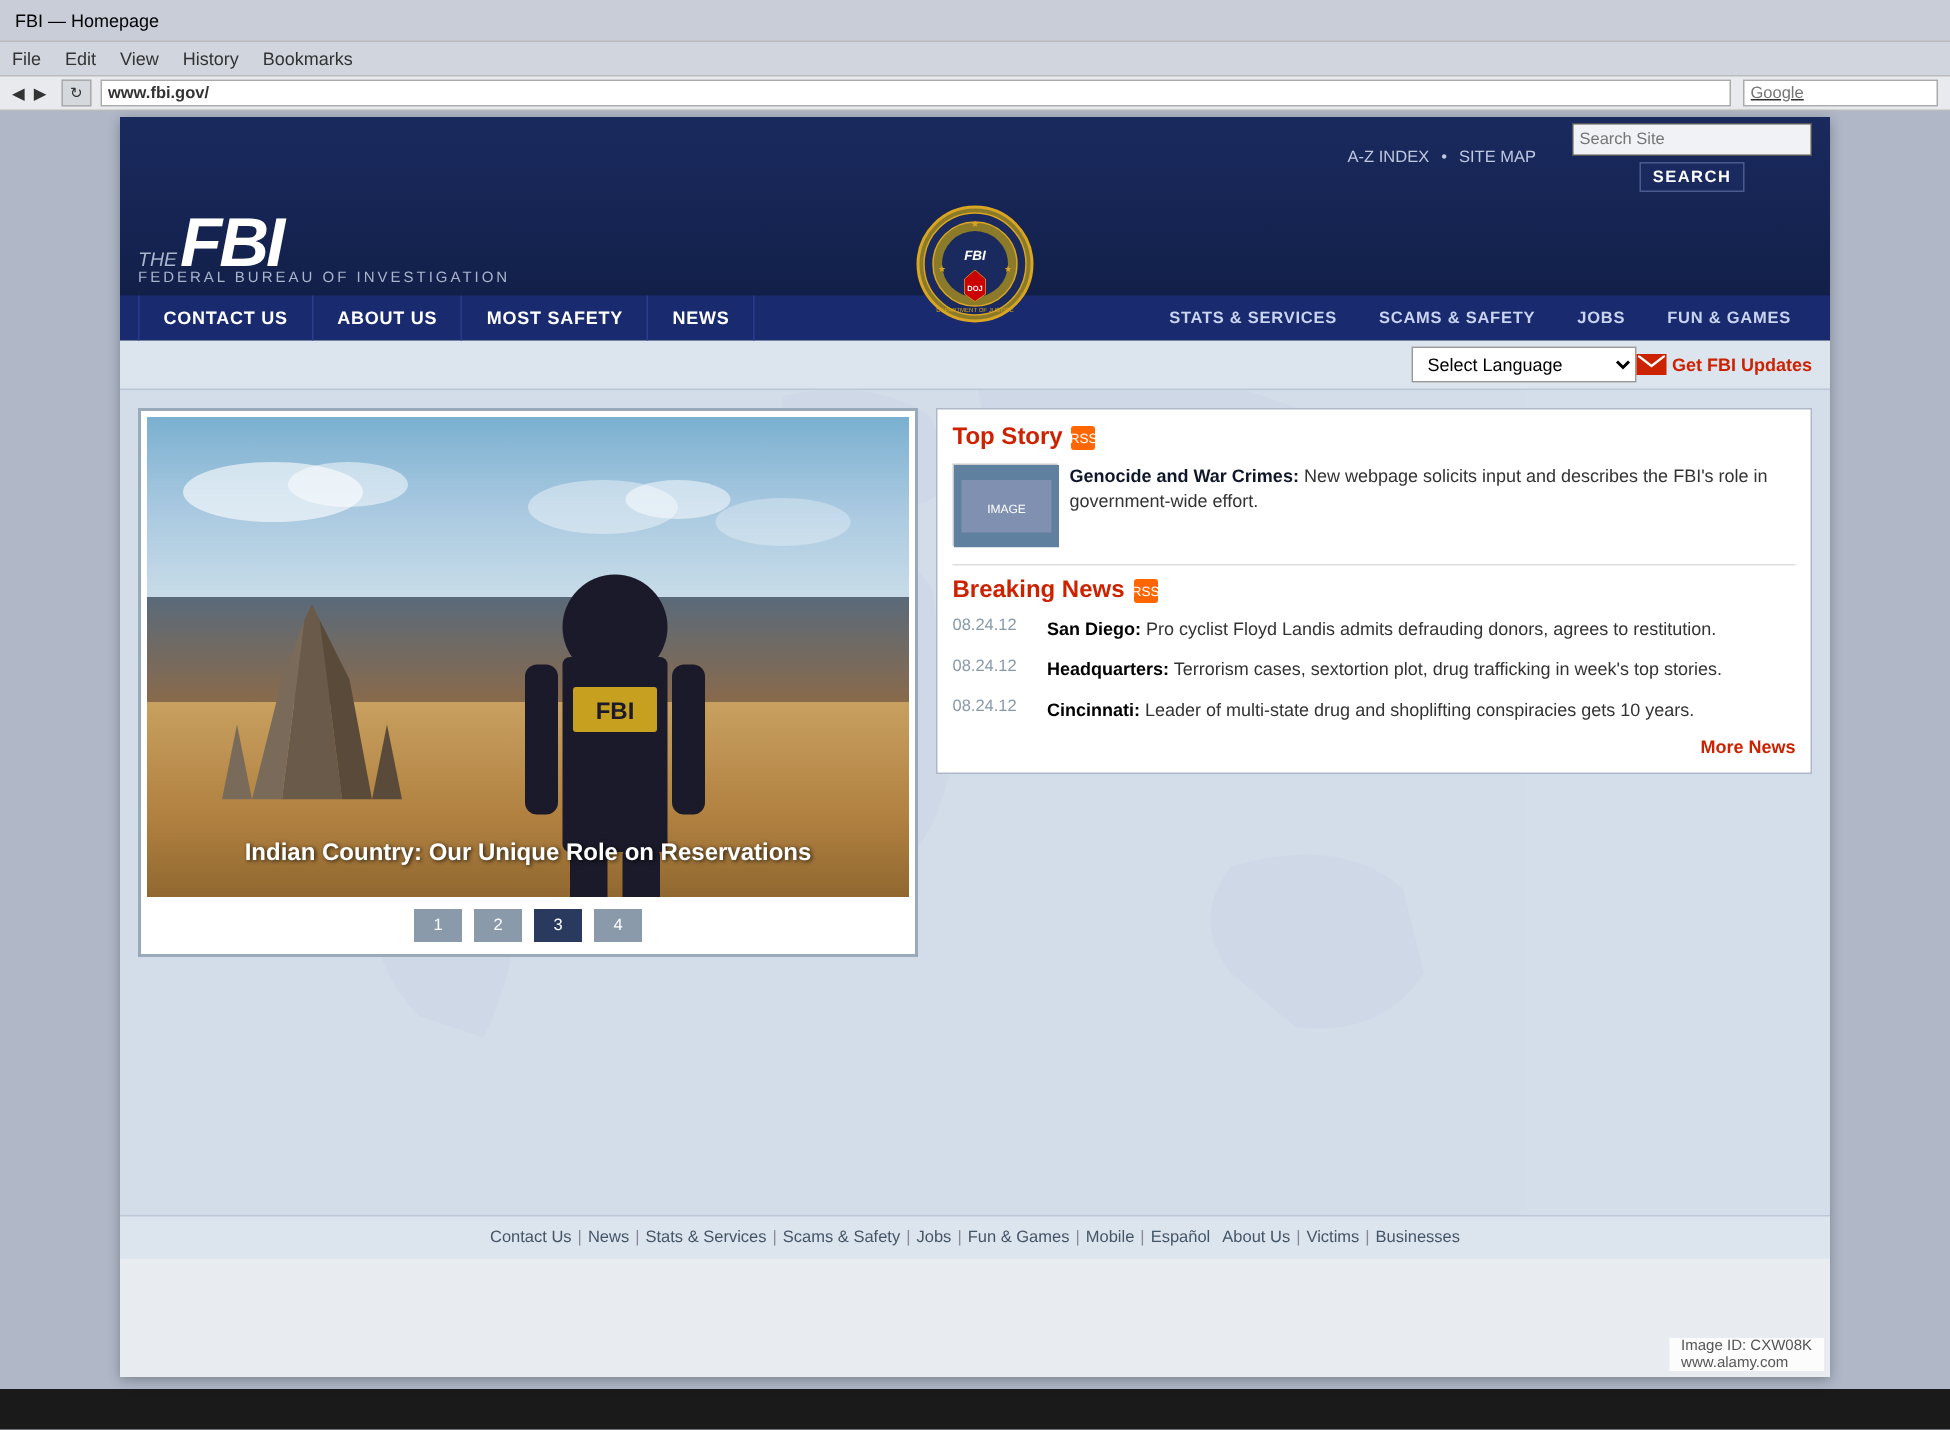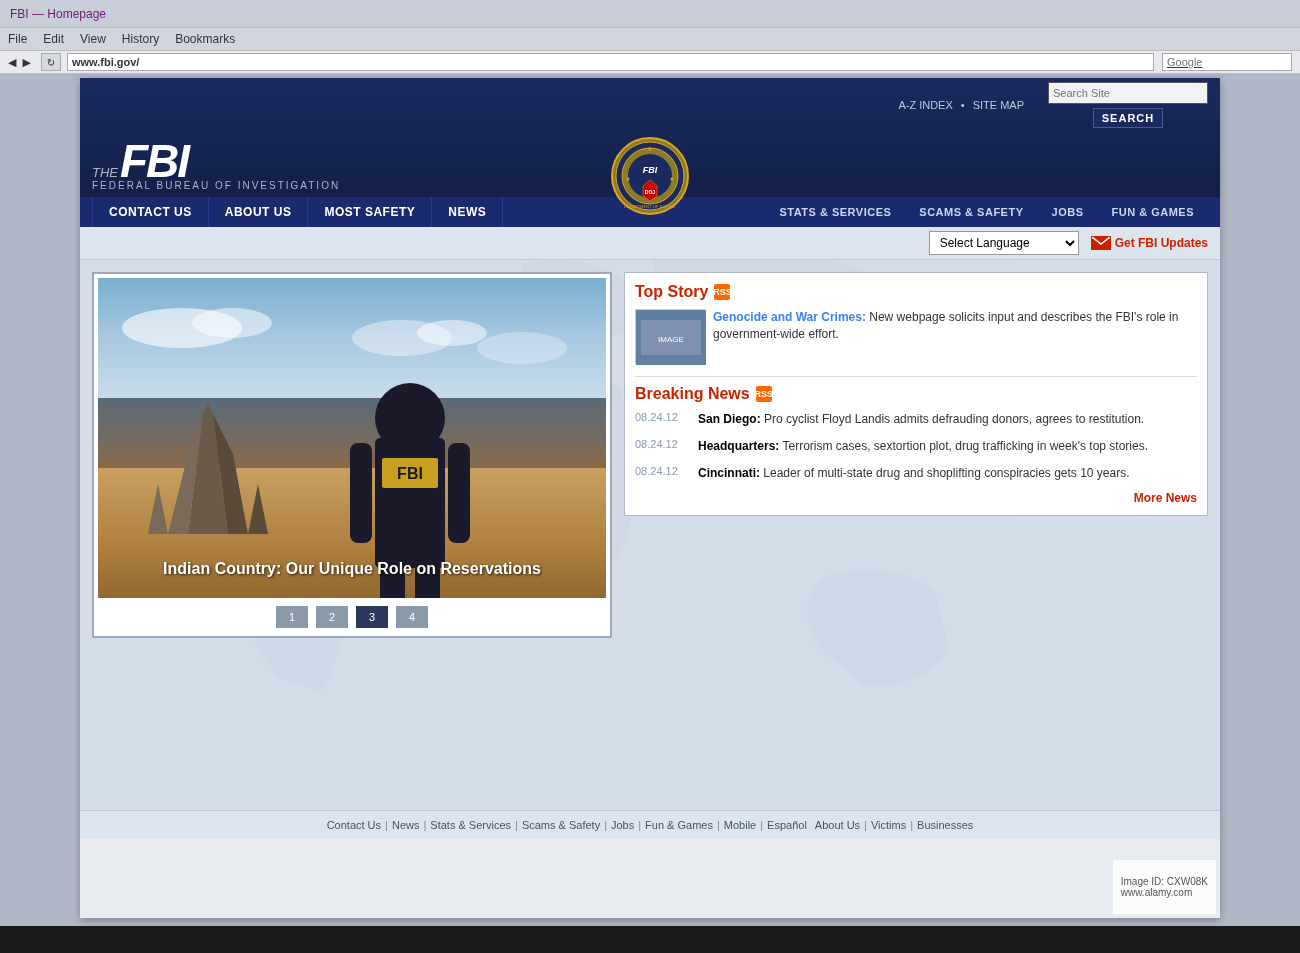"FBI — Homepage" .browser-title-bar { color: #701a75 -> #000000 }
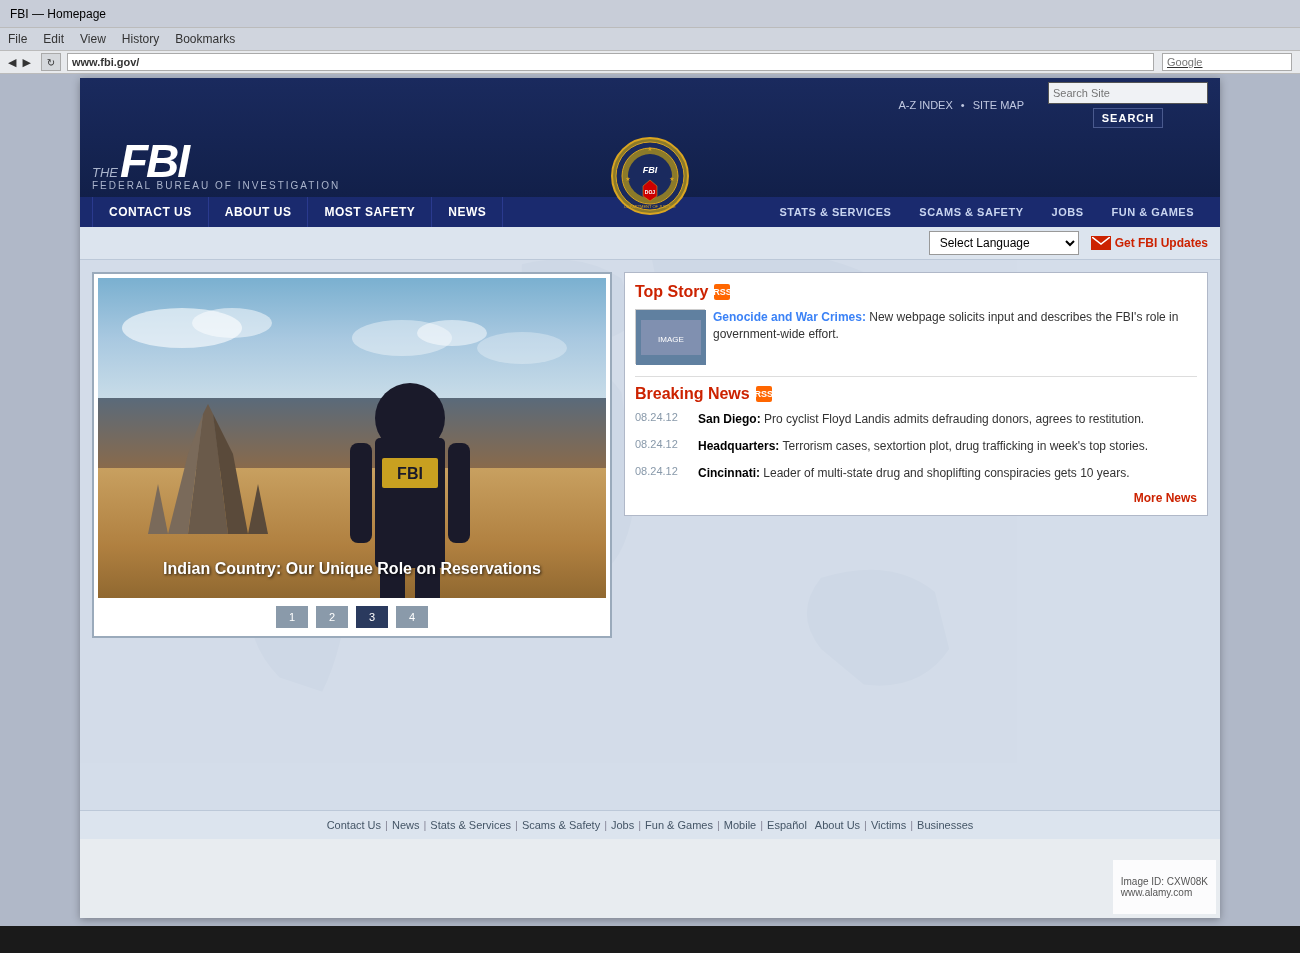"Select Language" .sub-nav-bar { gap: 12px -> none }
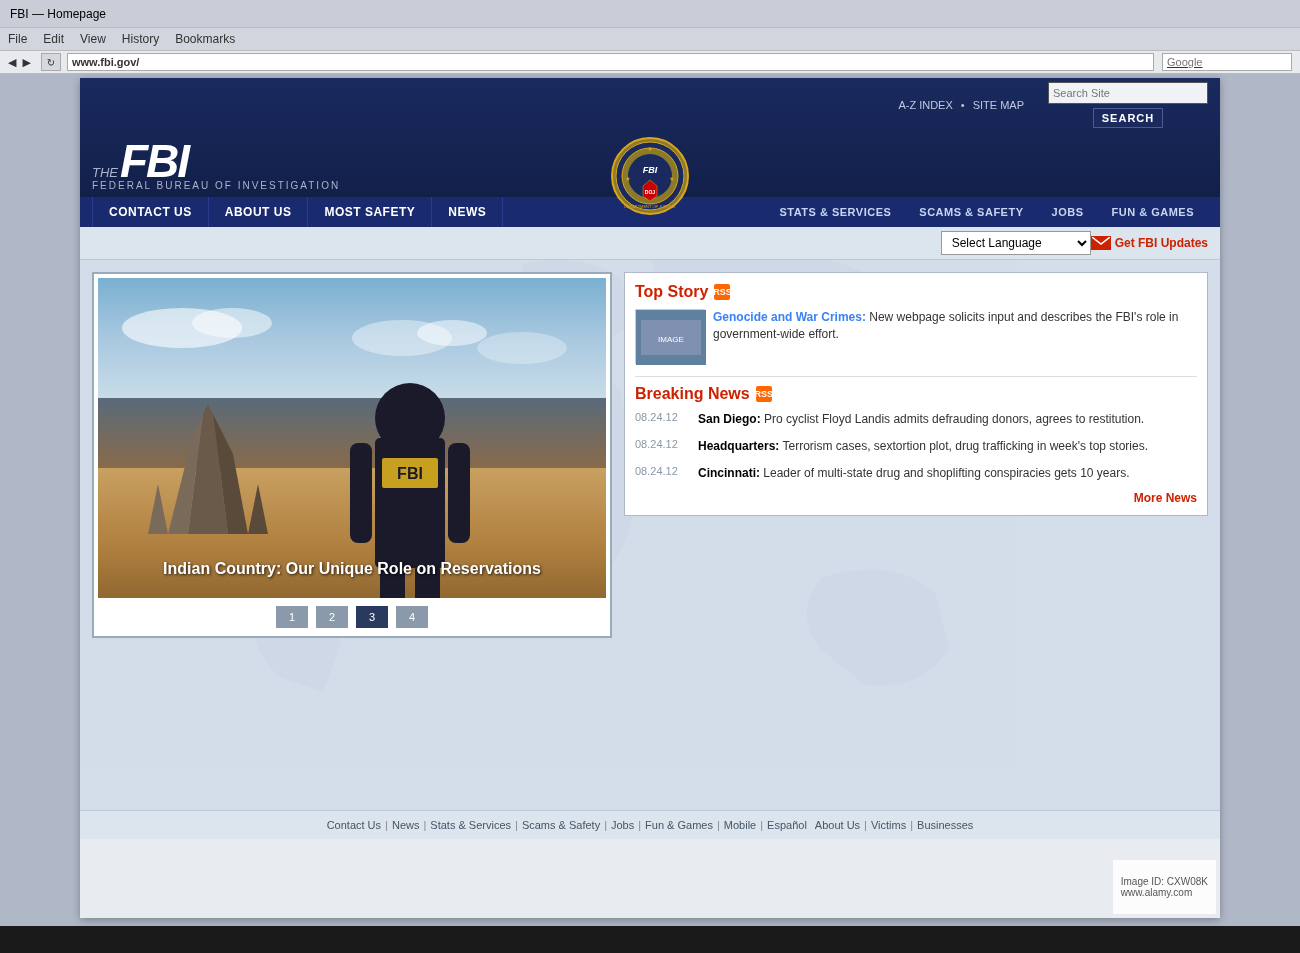"RSS" .rss-icon { font-weight: bold -> normal }
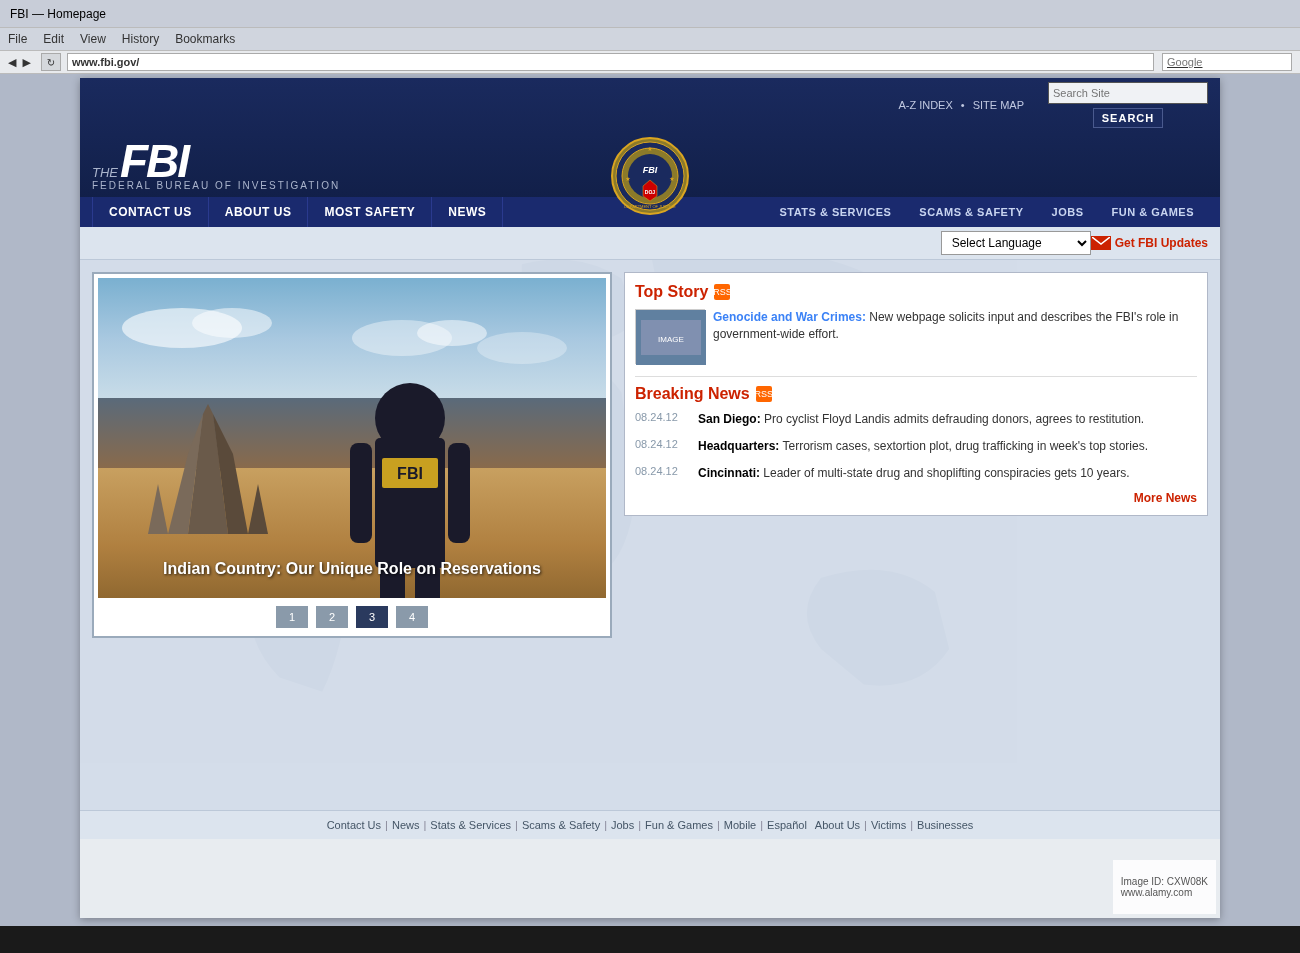"Genocide and War Crimes:" .story-text strong { color: #3b82f6 -> #0f172a }
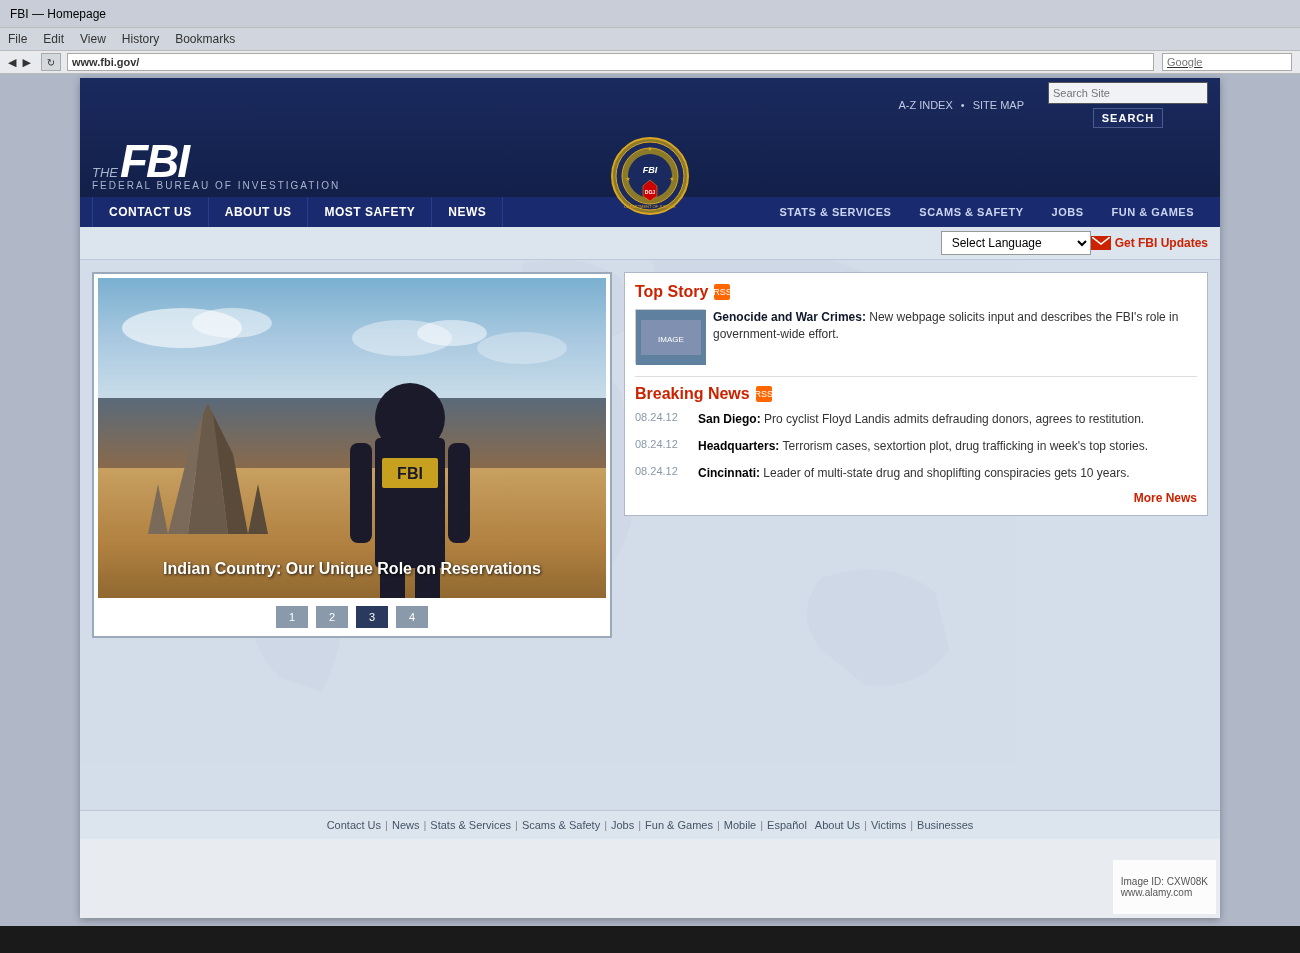"Image ID: CXW08K" .watermark { padding: 16px 8px -> 0 8px }
